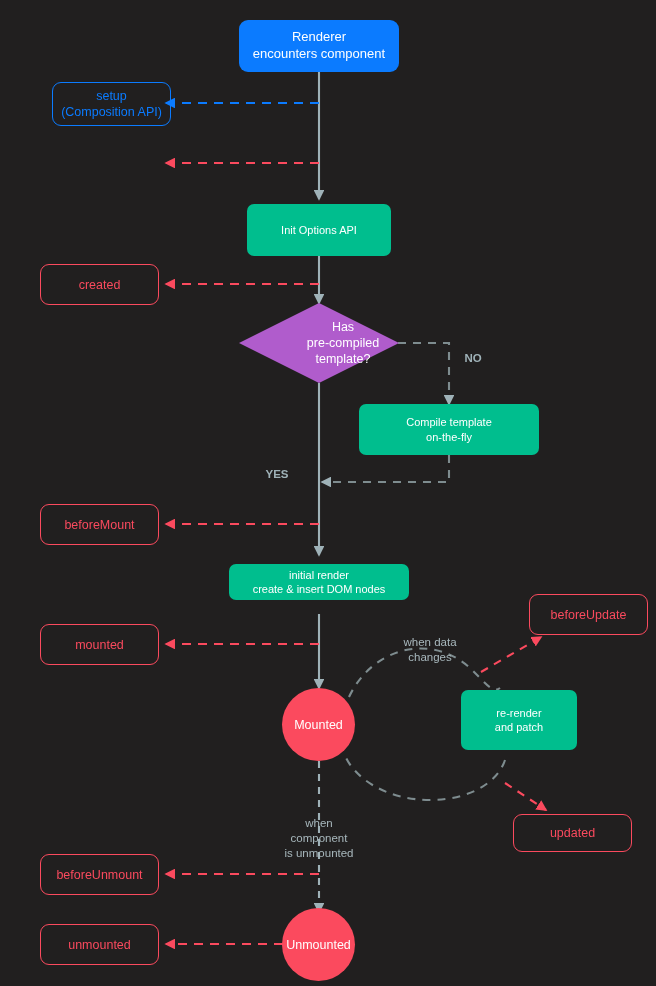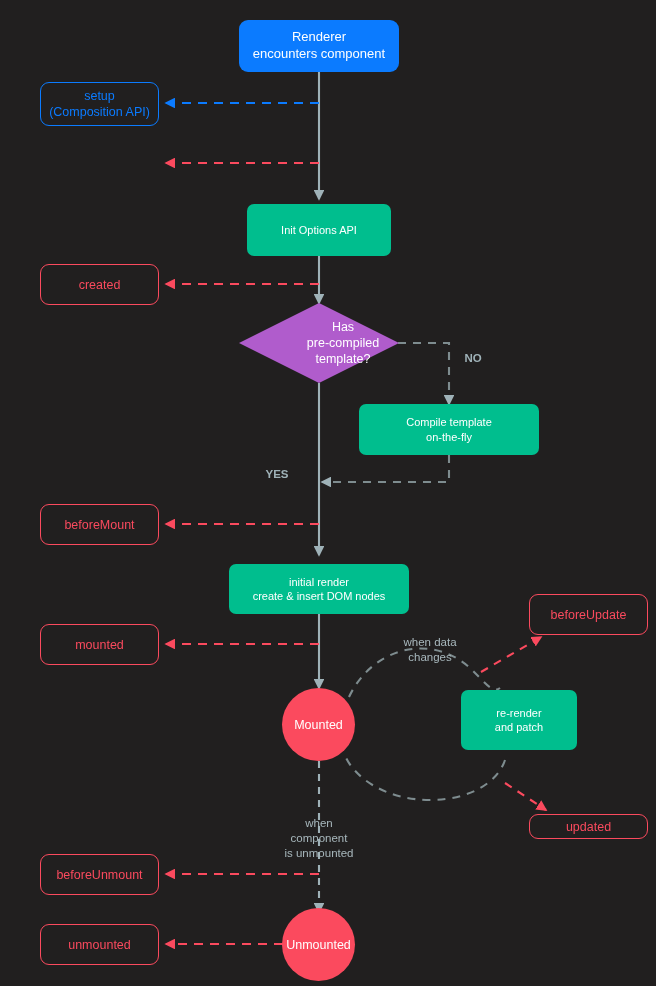"setup" .node-hook-blue { margin-left: none -> 12px }
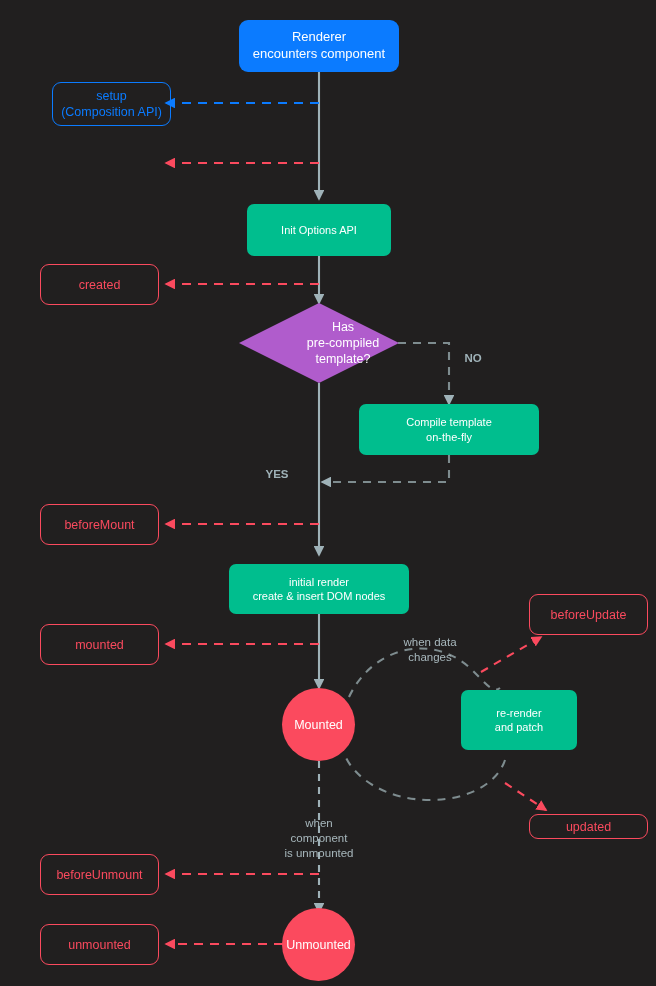"initial render" div.node { height: 50px -> 36px }
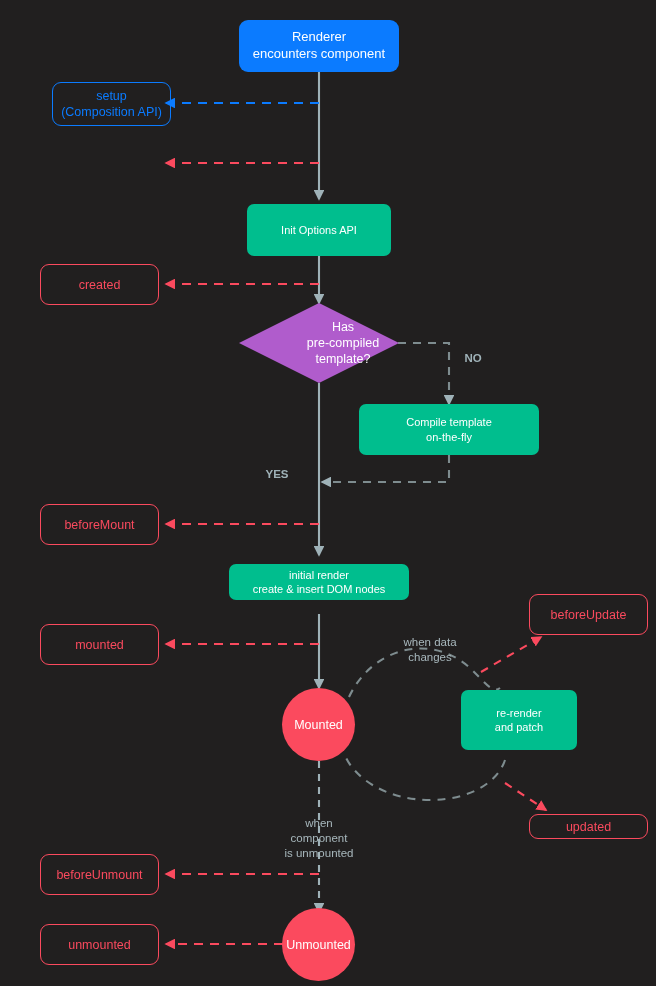"updated" div.node { height: 25px -> 38px; left: 529px -> 513px }
